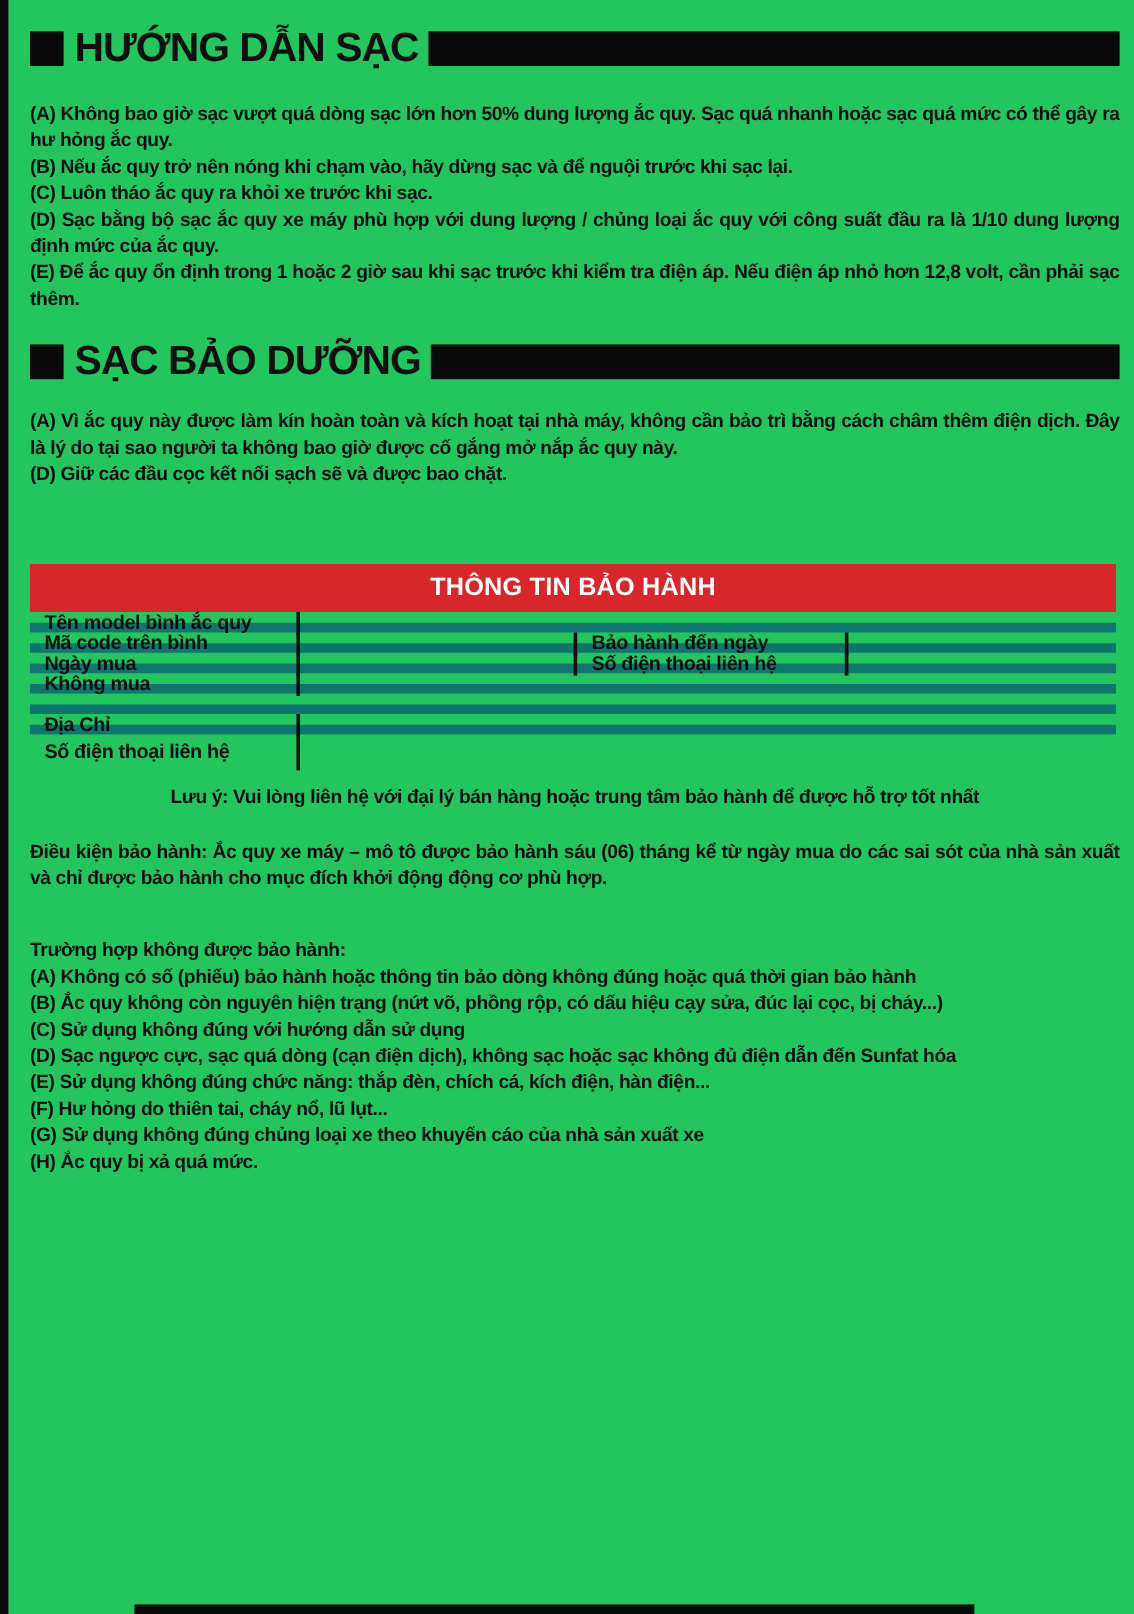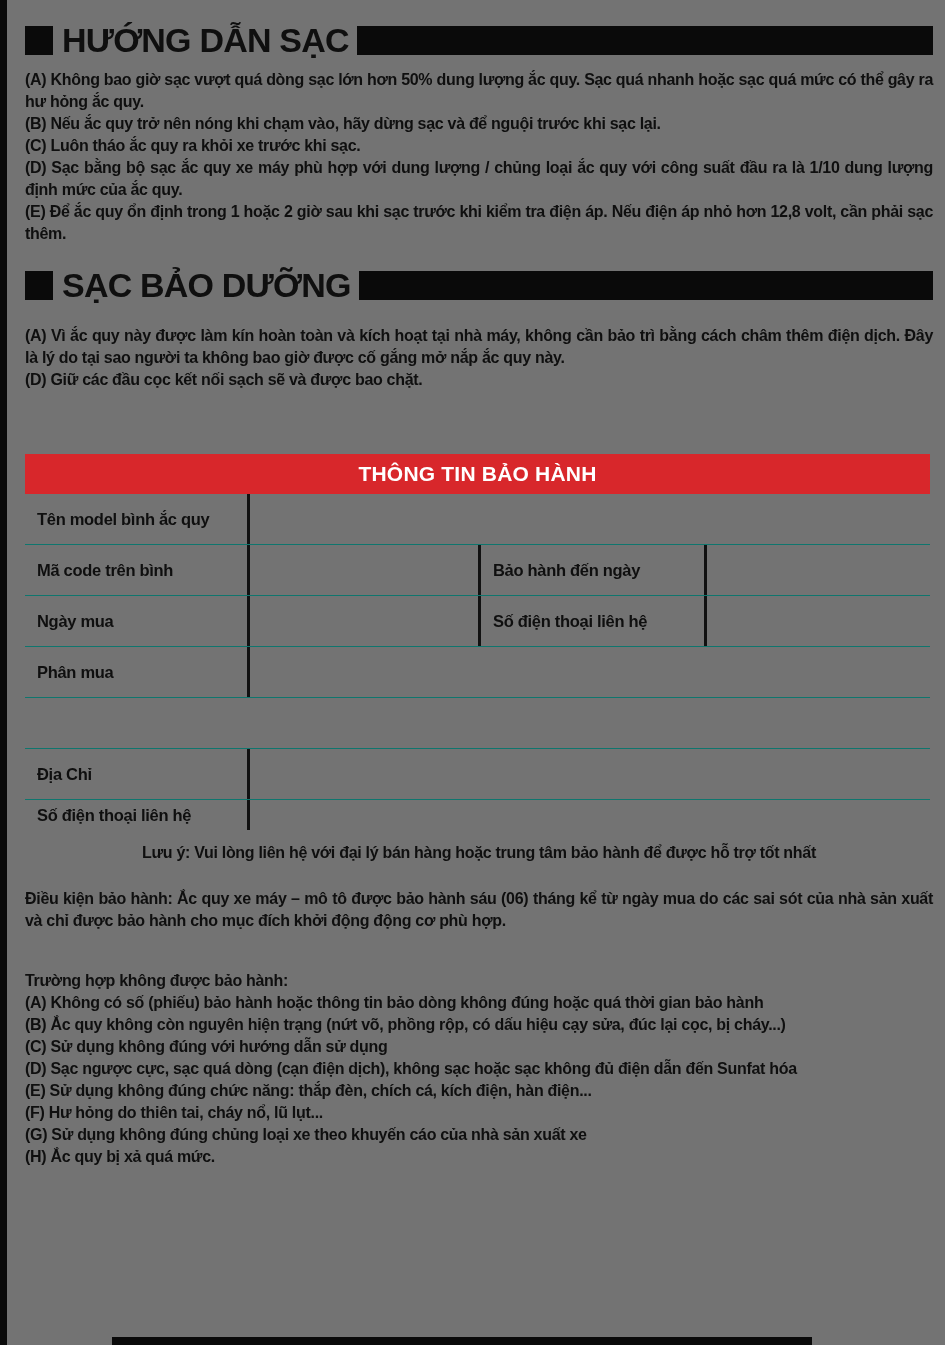"HƯỚNG DẪN SẠC" .page { background: #737373 -> #22c55e }
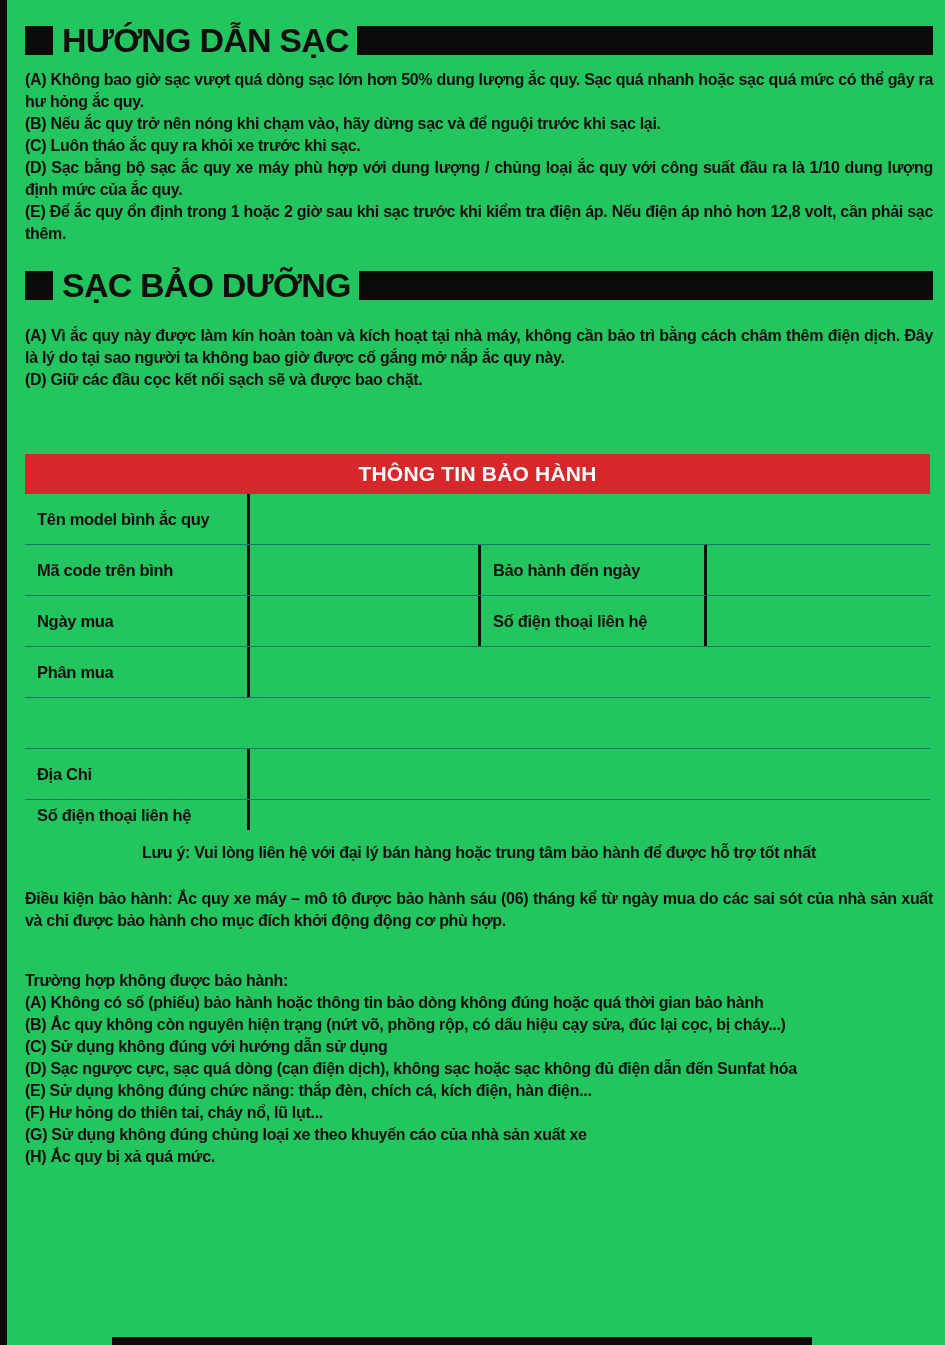"(A) Không bao giờ sạc" .sec1-paras { margin-top: 6px -> 22px }
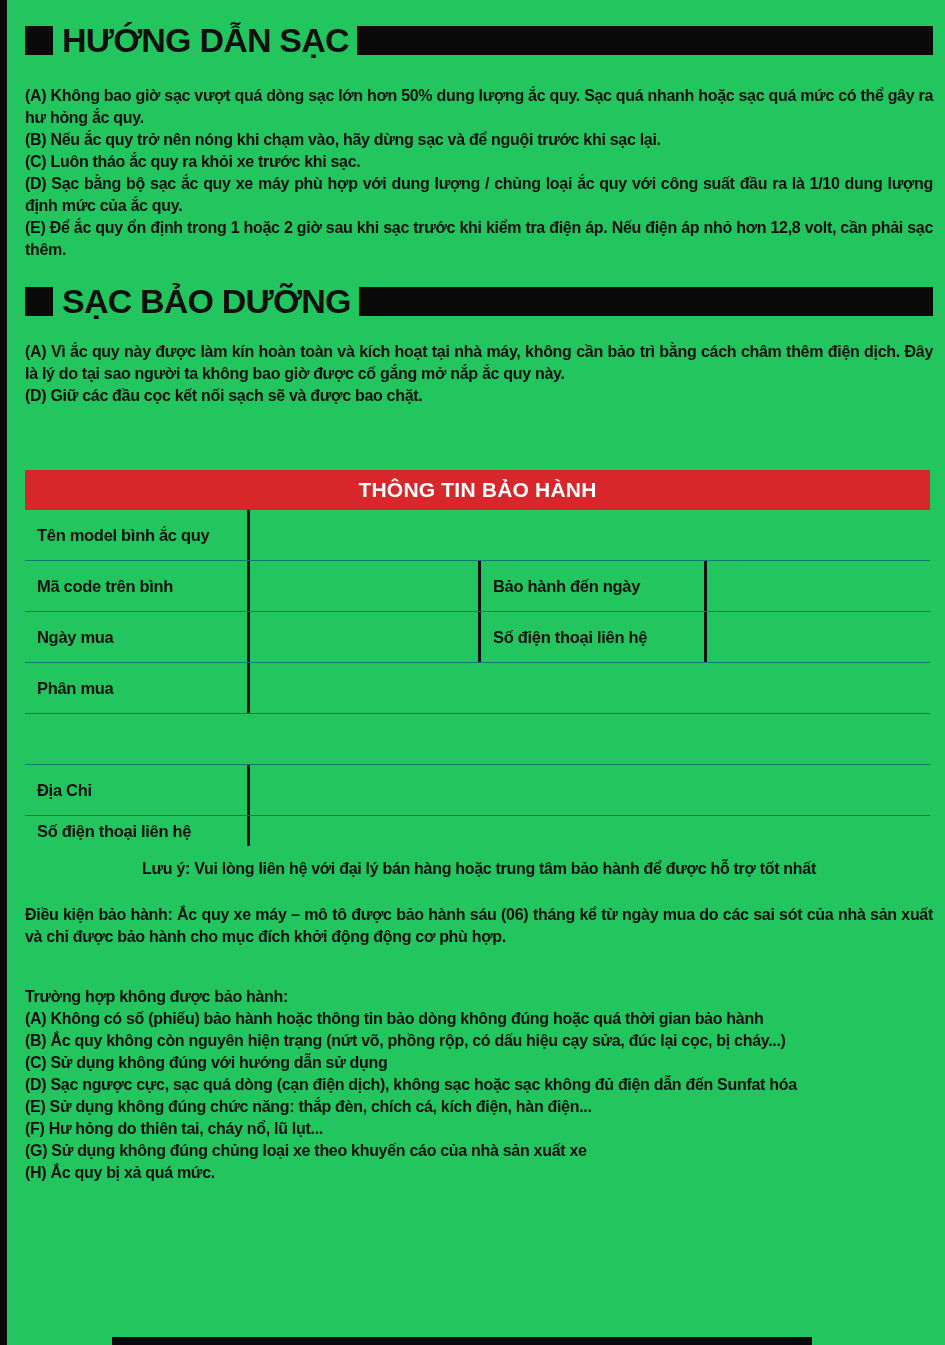"Tên model bình ắc quy" .wt-row { border-bottom: 1px solid #0f766e -> 8px solid #0f766e; height: 51px -> 17px }
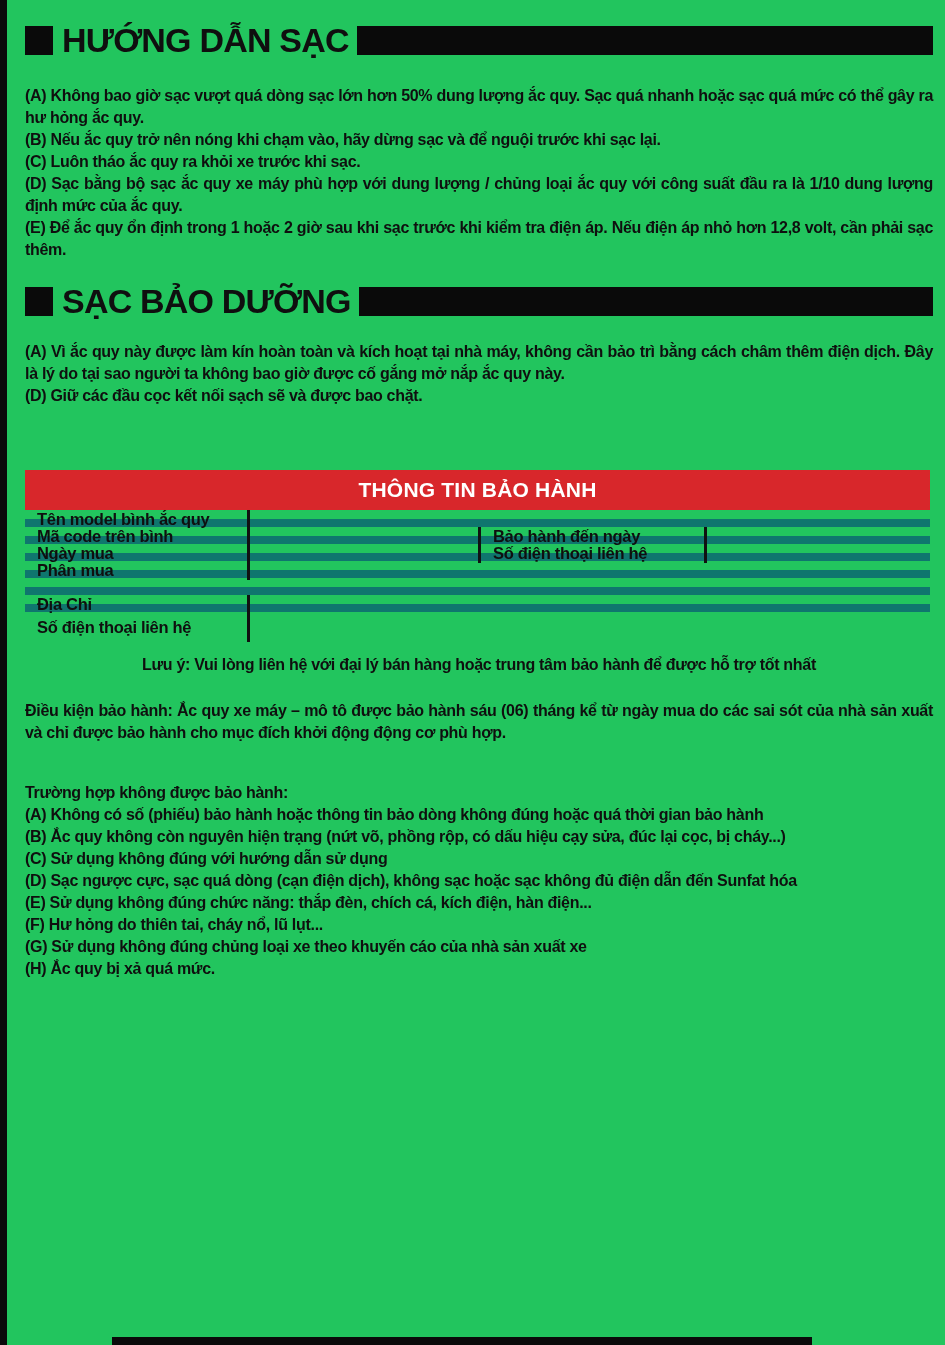"Phân mua" div.wt-cell { text: Phân -> Không }
